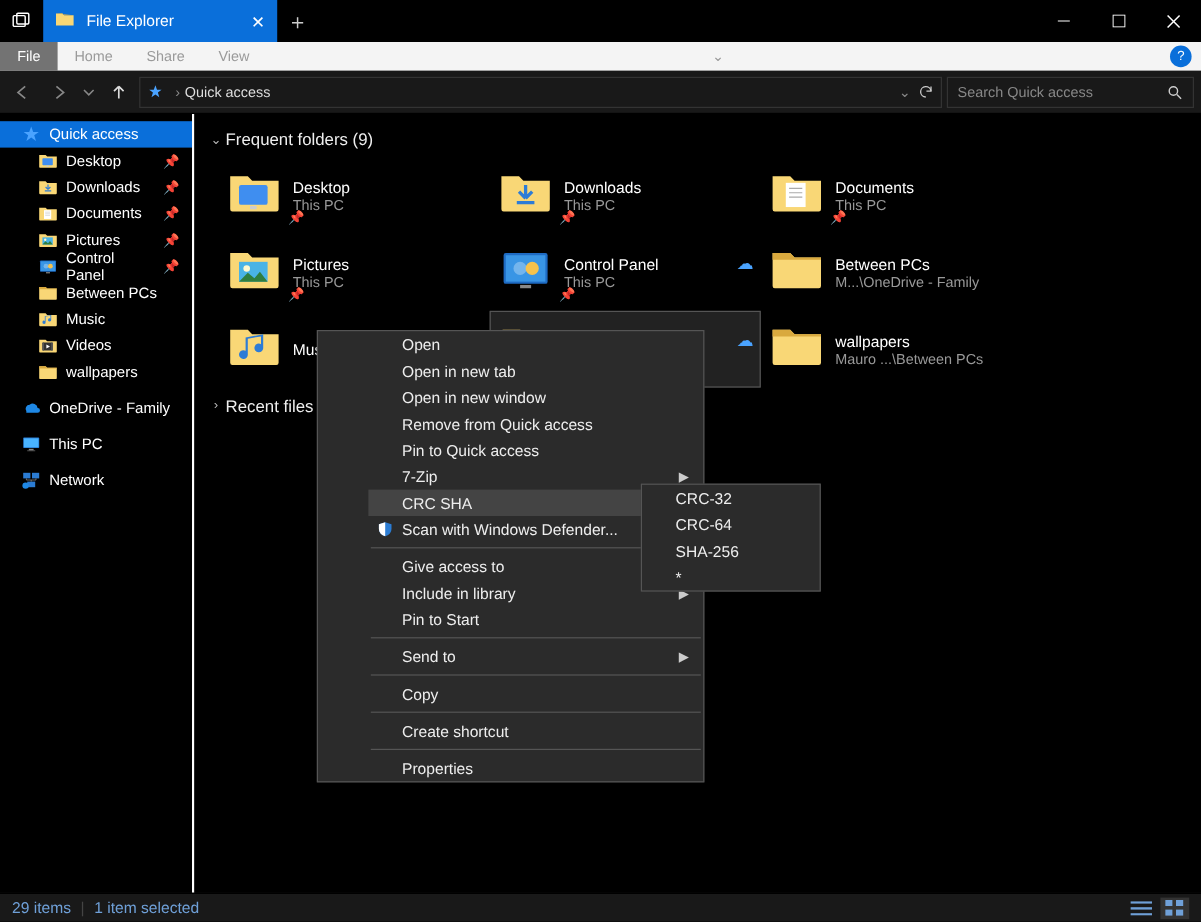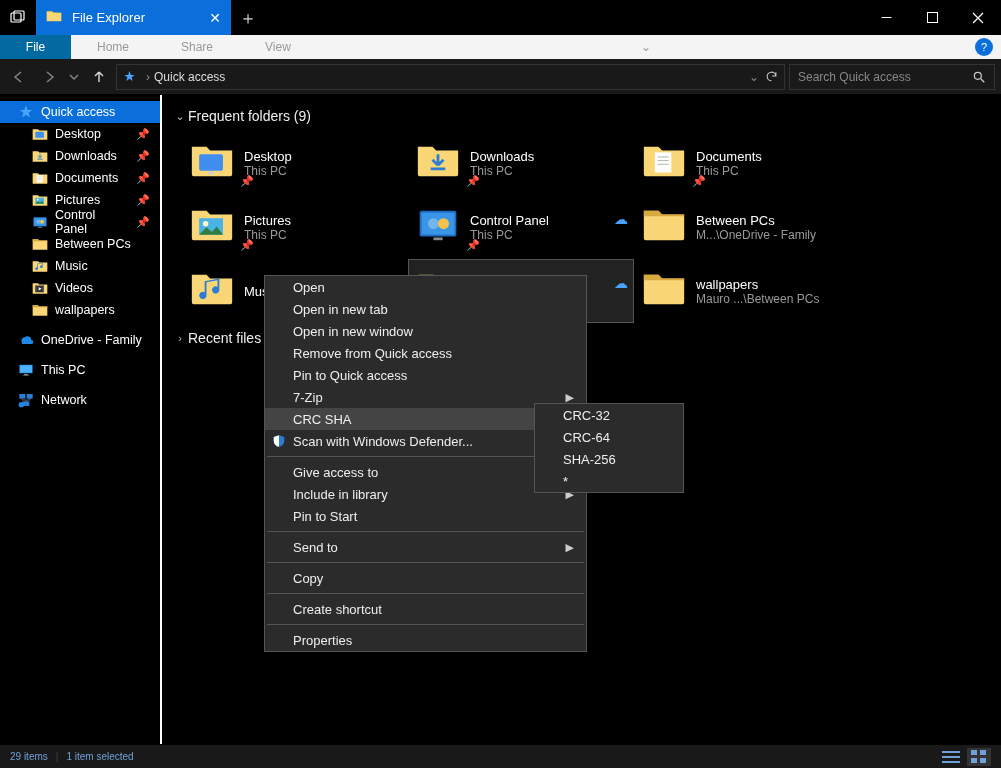"File" .ribbon .file-menu { background: #0369a1 -> #737373; width: 71px -> 48px }
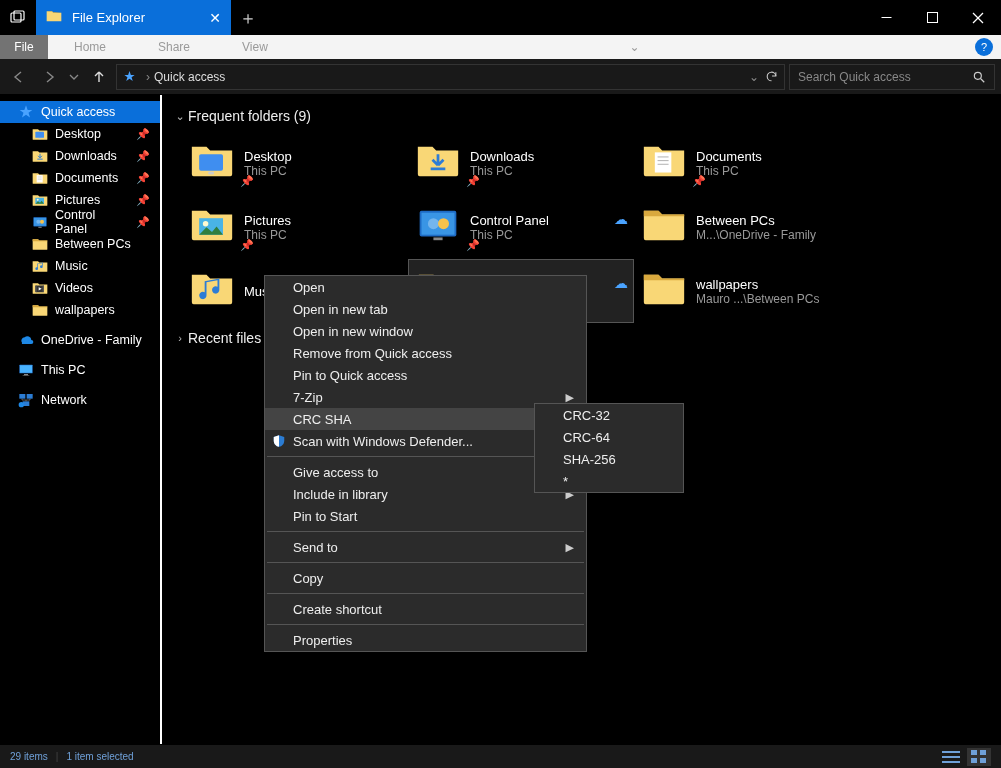"Home" .ribbon .rtab { padding: 0 26px -> 0 14px }
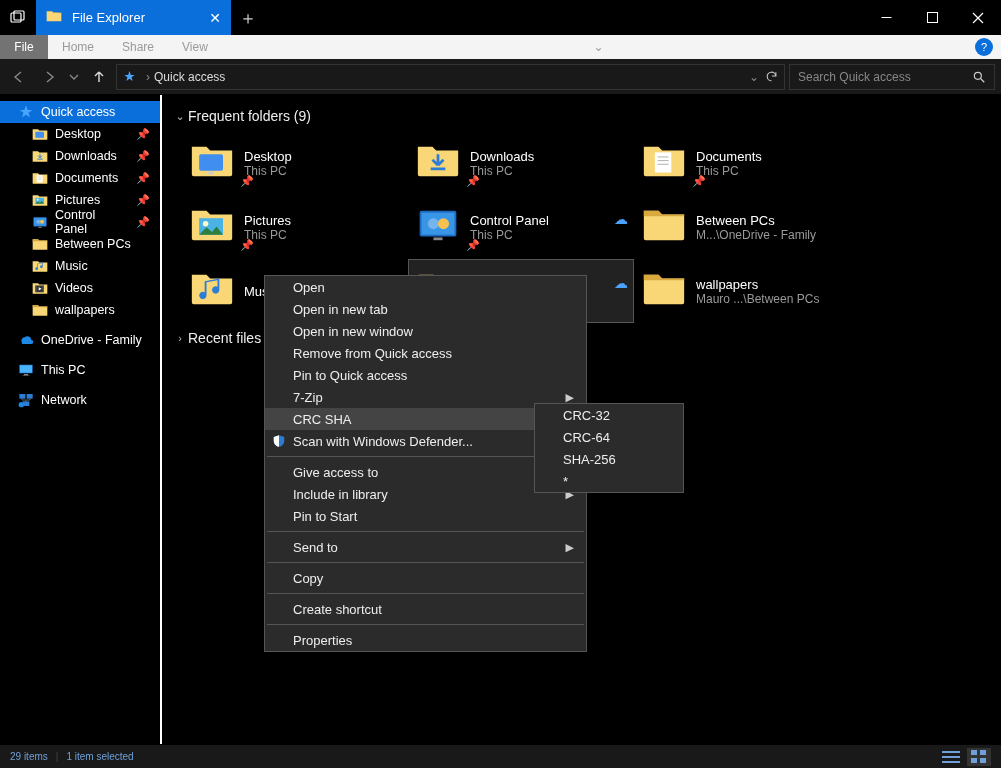"Open" div.ctxmenu { padding-left: none -> 42px }
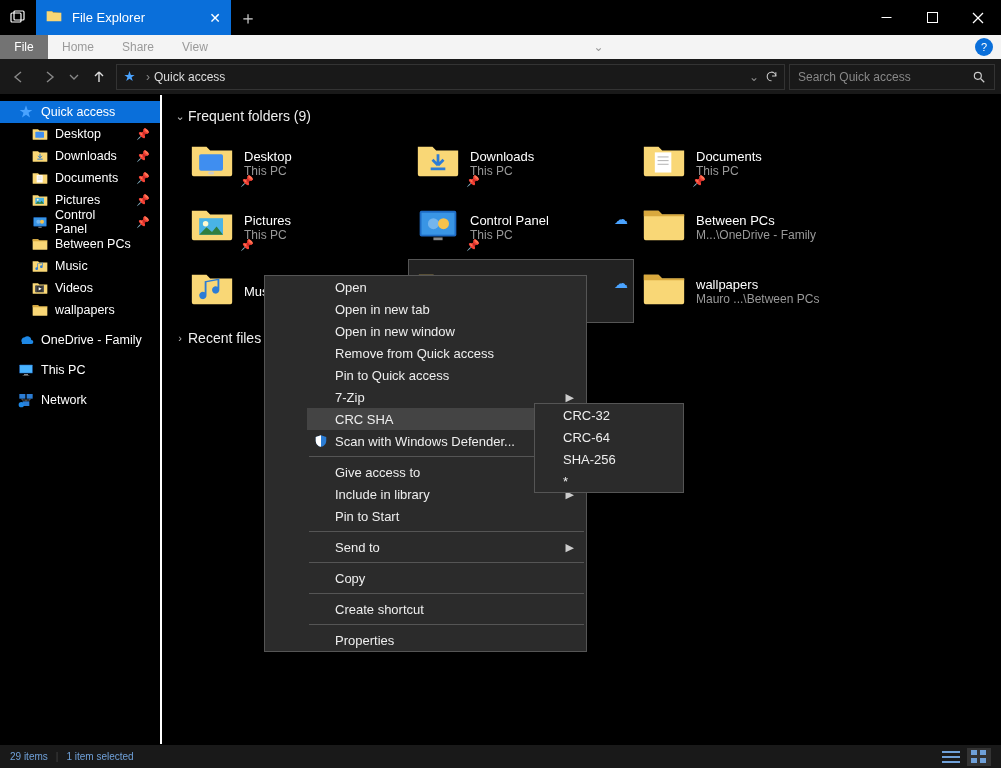"29 items" .status { font-size: 10px -> 13px }
